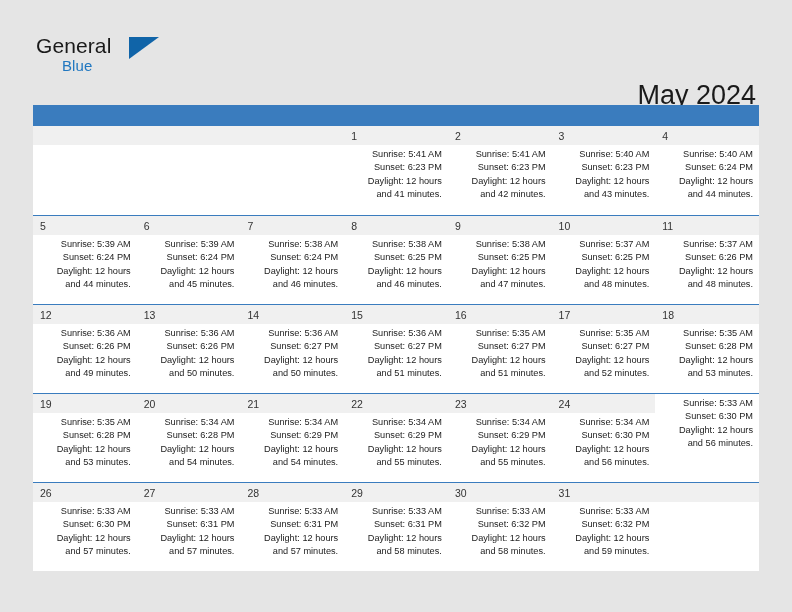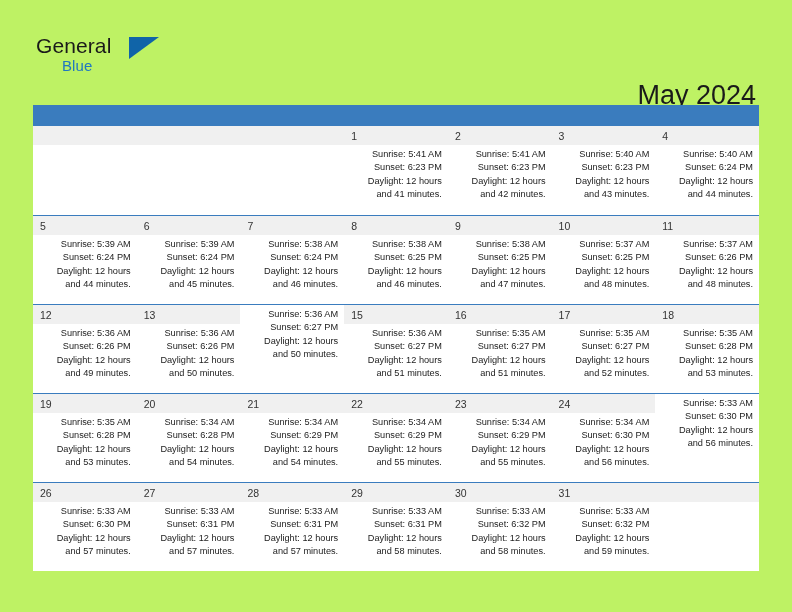"General" .page { background: #bef264 -> #e5e5e5 }
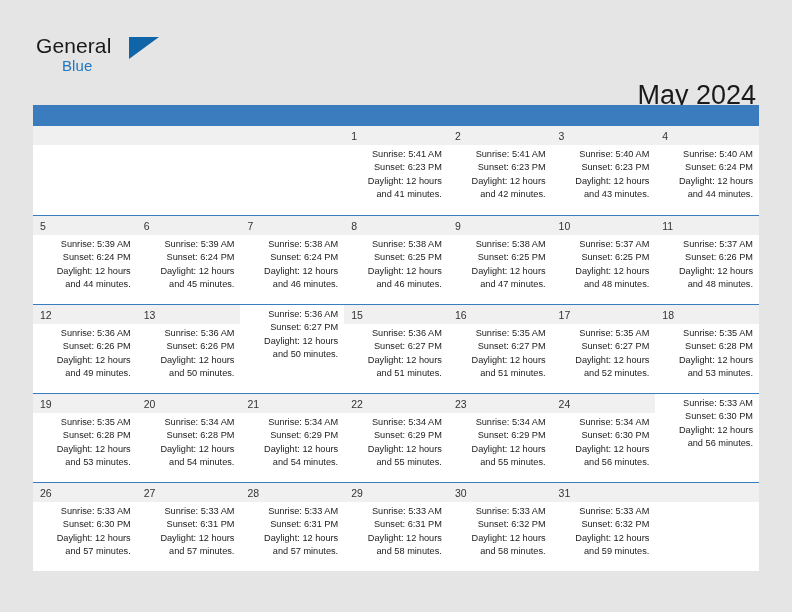"14" div.day-num-band { html: none -> <div><span>14</span></div> }
